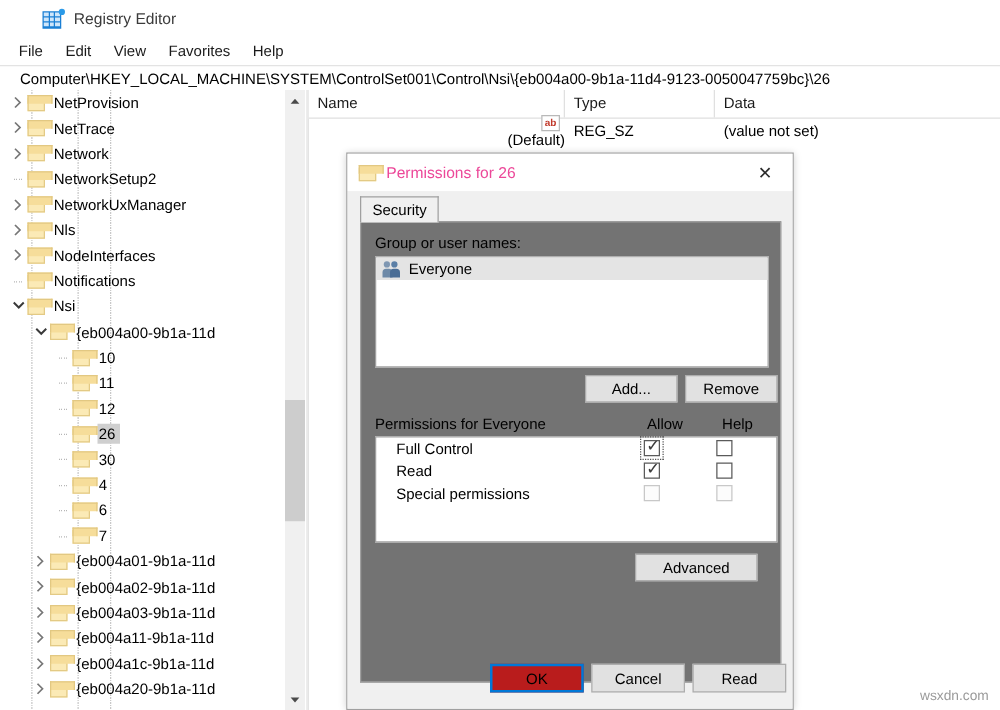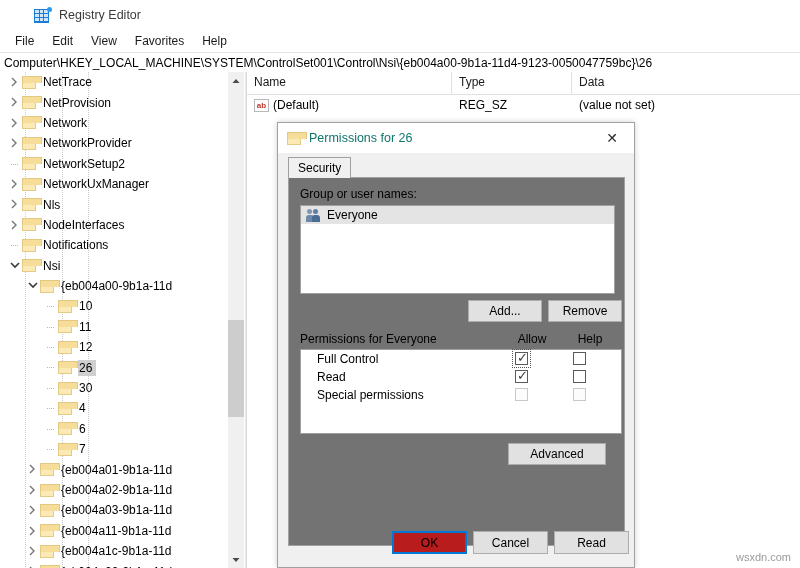"Computer\HKEY_LOCAL_MACHINE\SYSTEM\Contr" #addressbar { padding-left: 4px -> 16px }
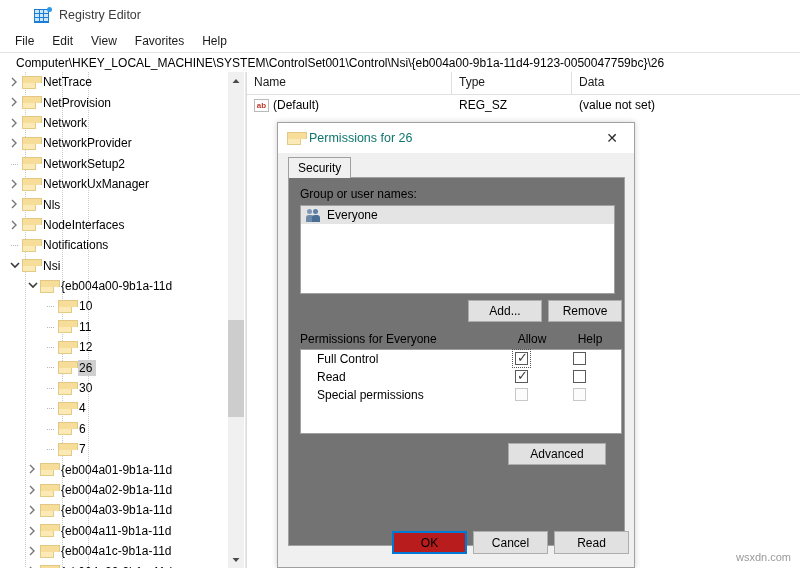"NetTrace" div.tree-row { order: before "NetProvision" -> after "NetProvision" }
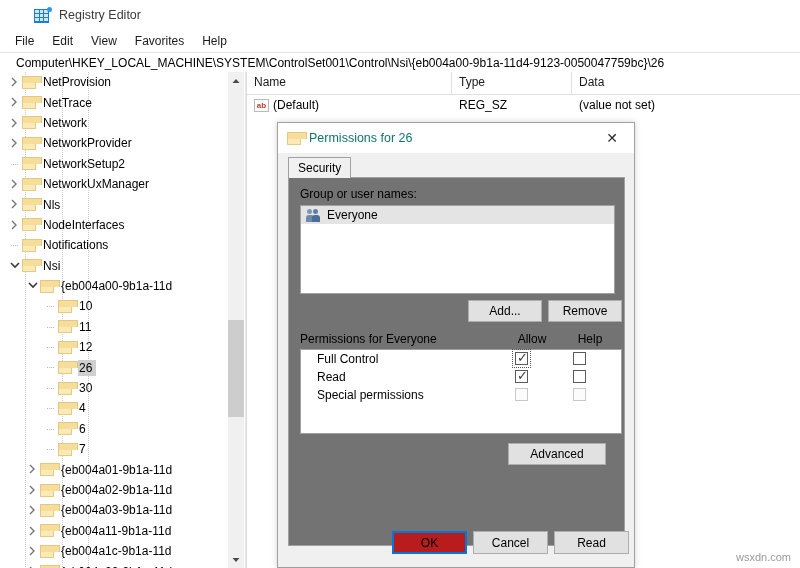"ab" .value-row .cell.c-name { flex-direction: none -> column }
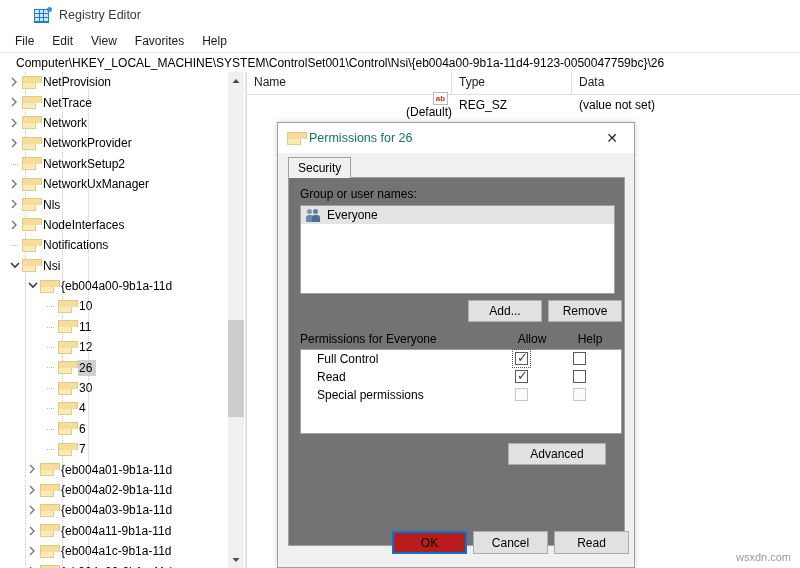"NetworkProvider" div.tree-row { html: <div> <div></div> <div> <svg> <path></path> </svg> </div> <div> <div></div> <div></div> </div> <span>NetworkProvider</span> </div> -> none }
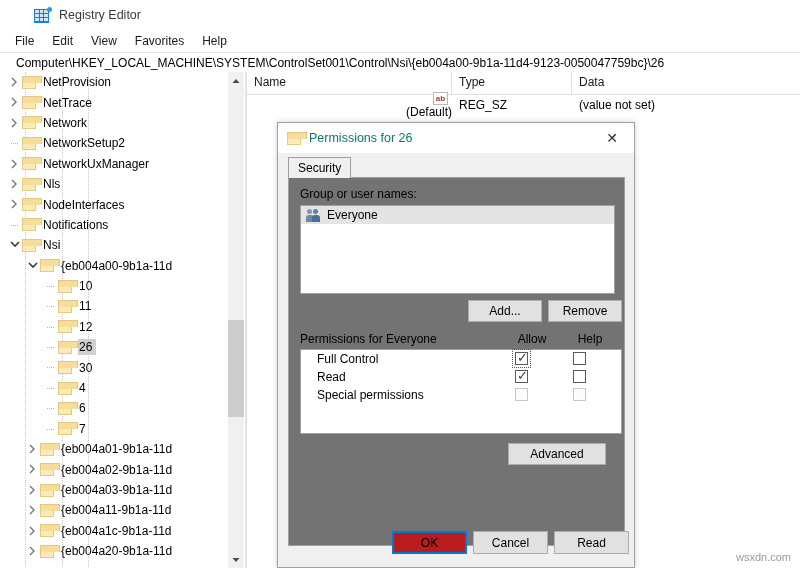"Permissions for 26" #perm-title { color: #0f766e -> #ec4899 }
